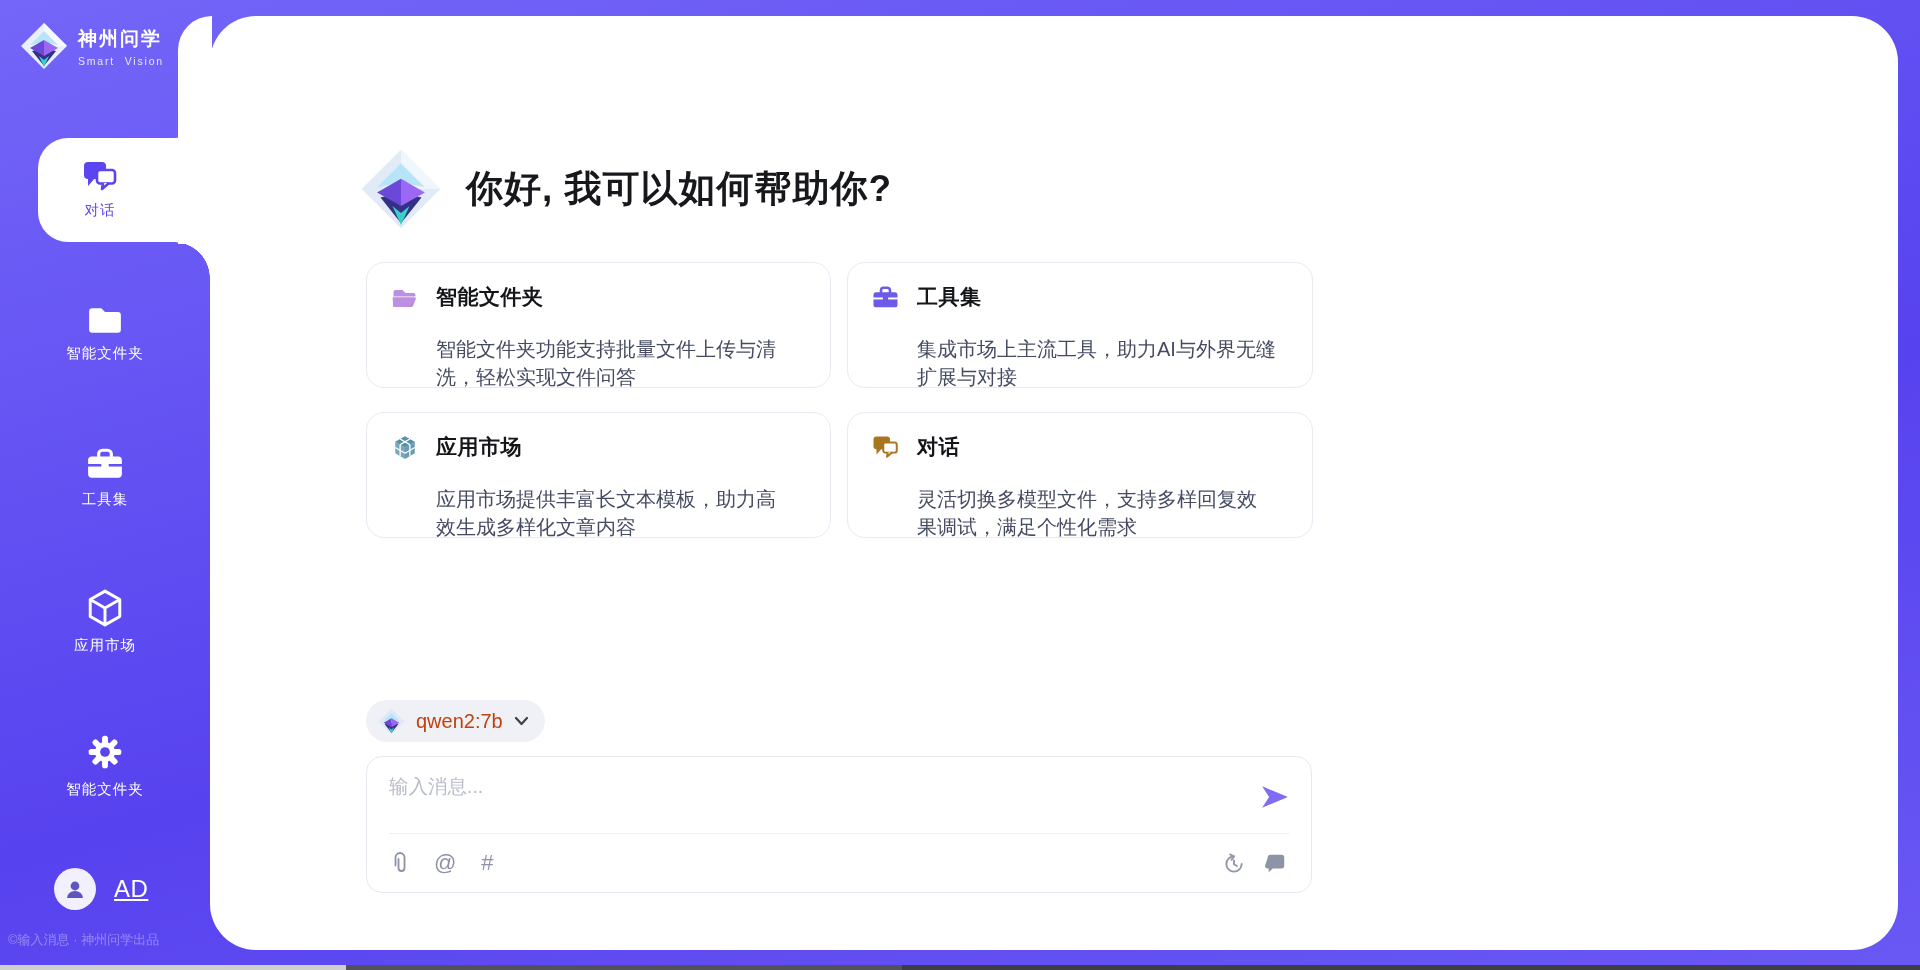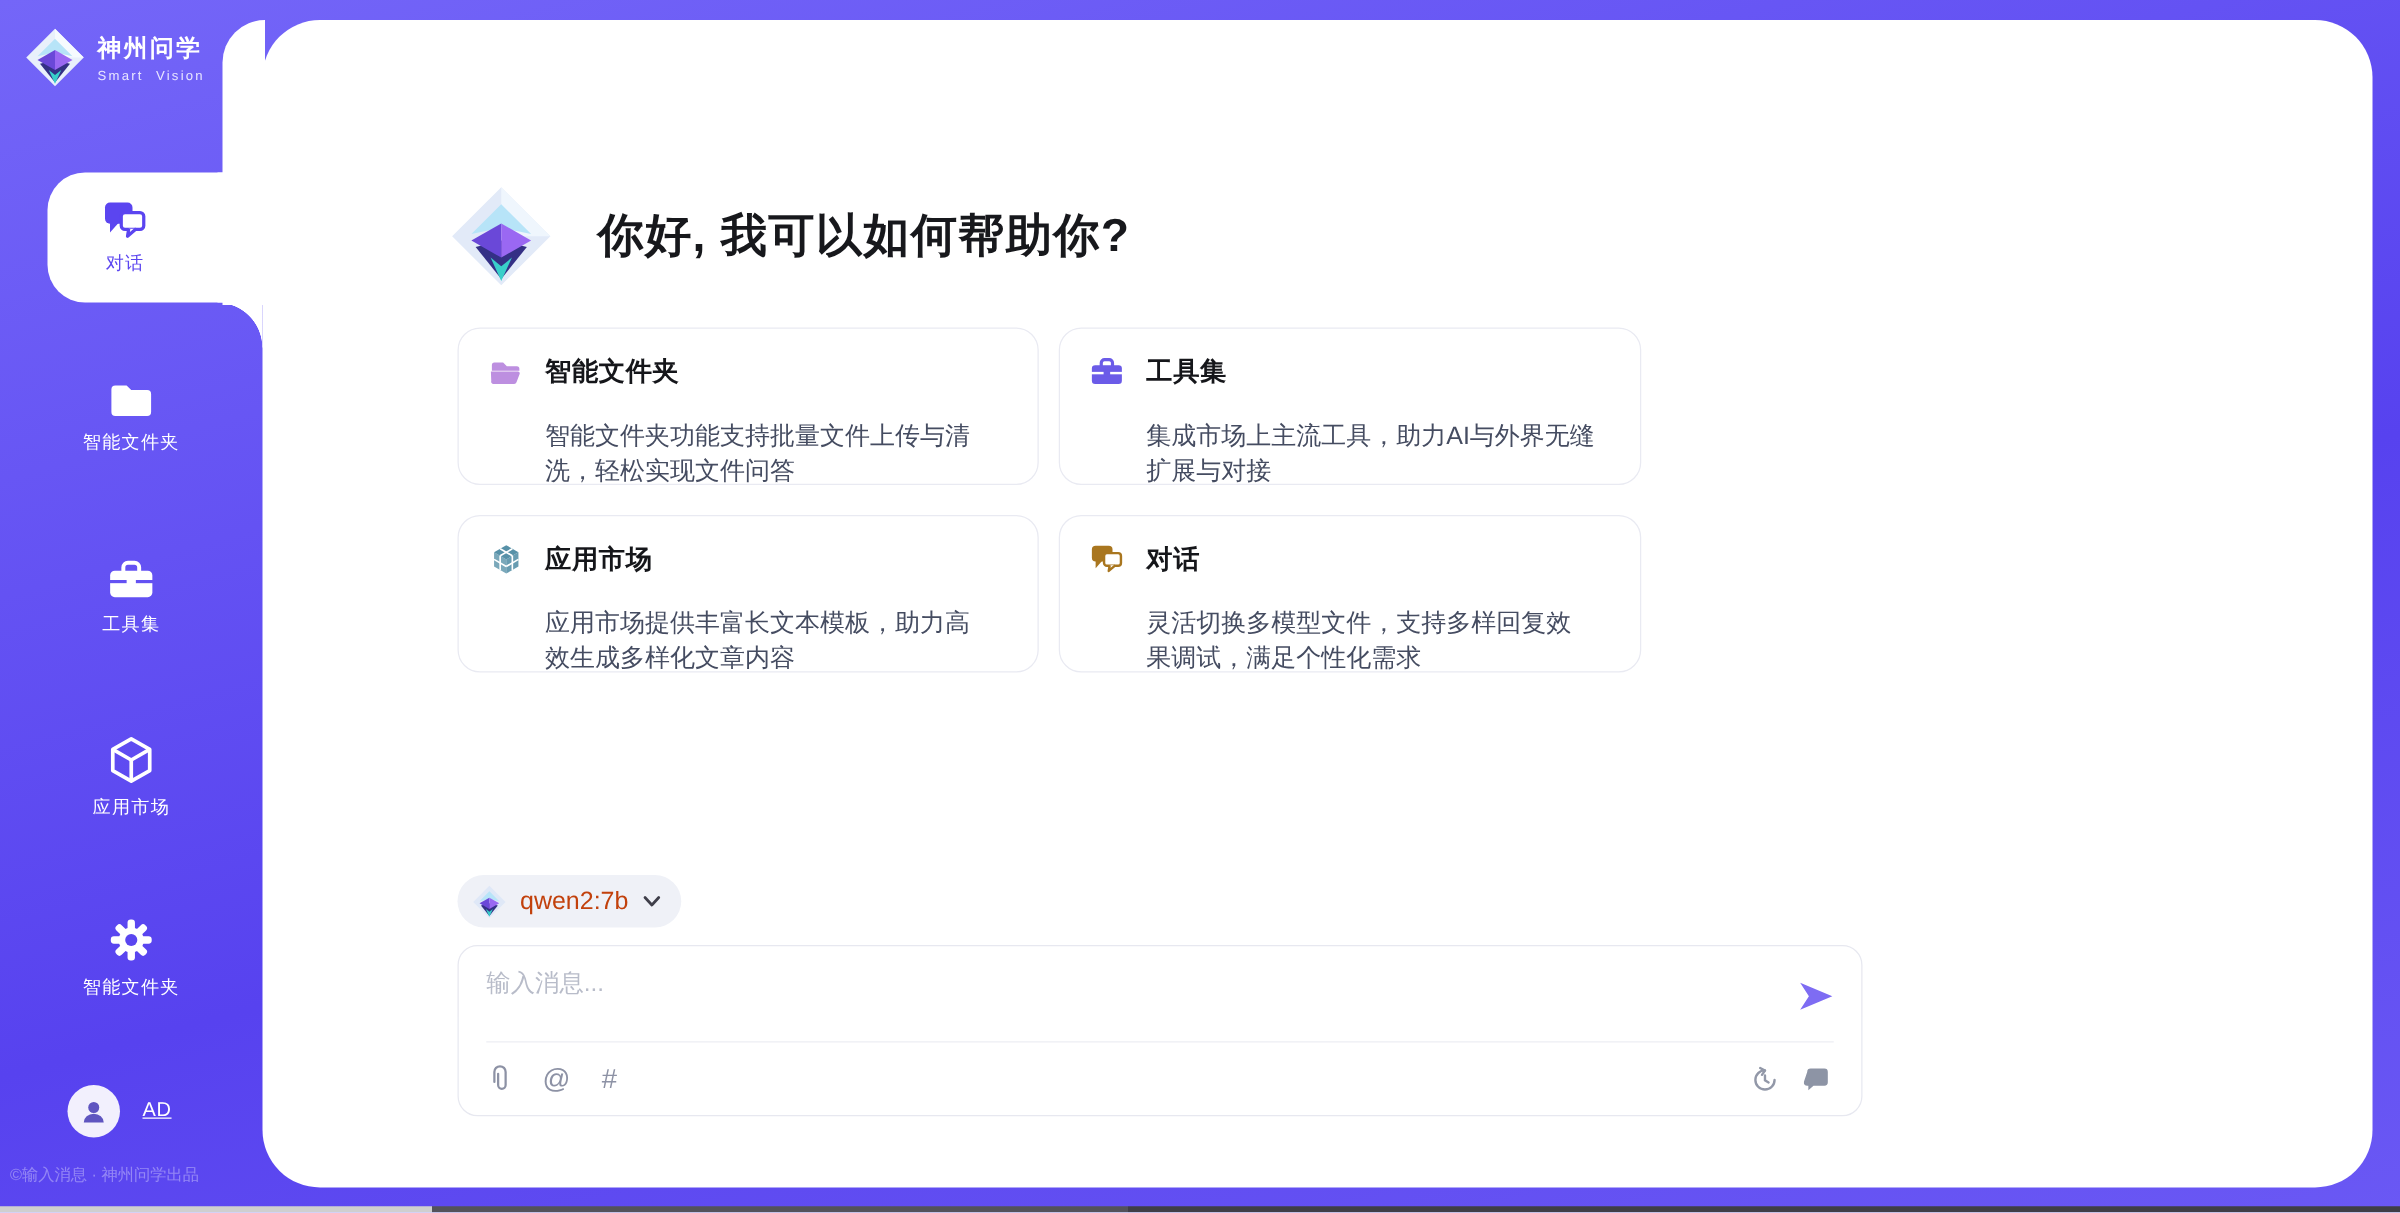"你好, 我可以如何帮助你?" .greeting { gap: 36px -> 24px }
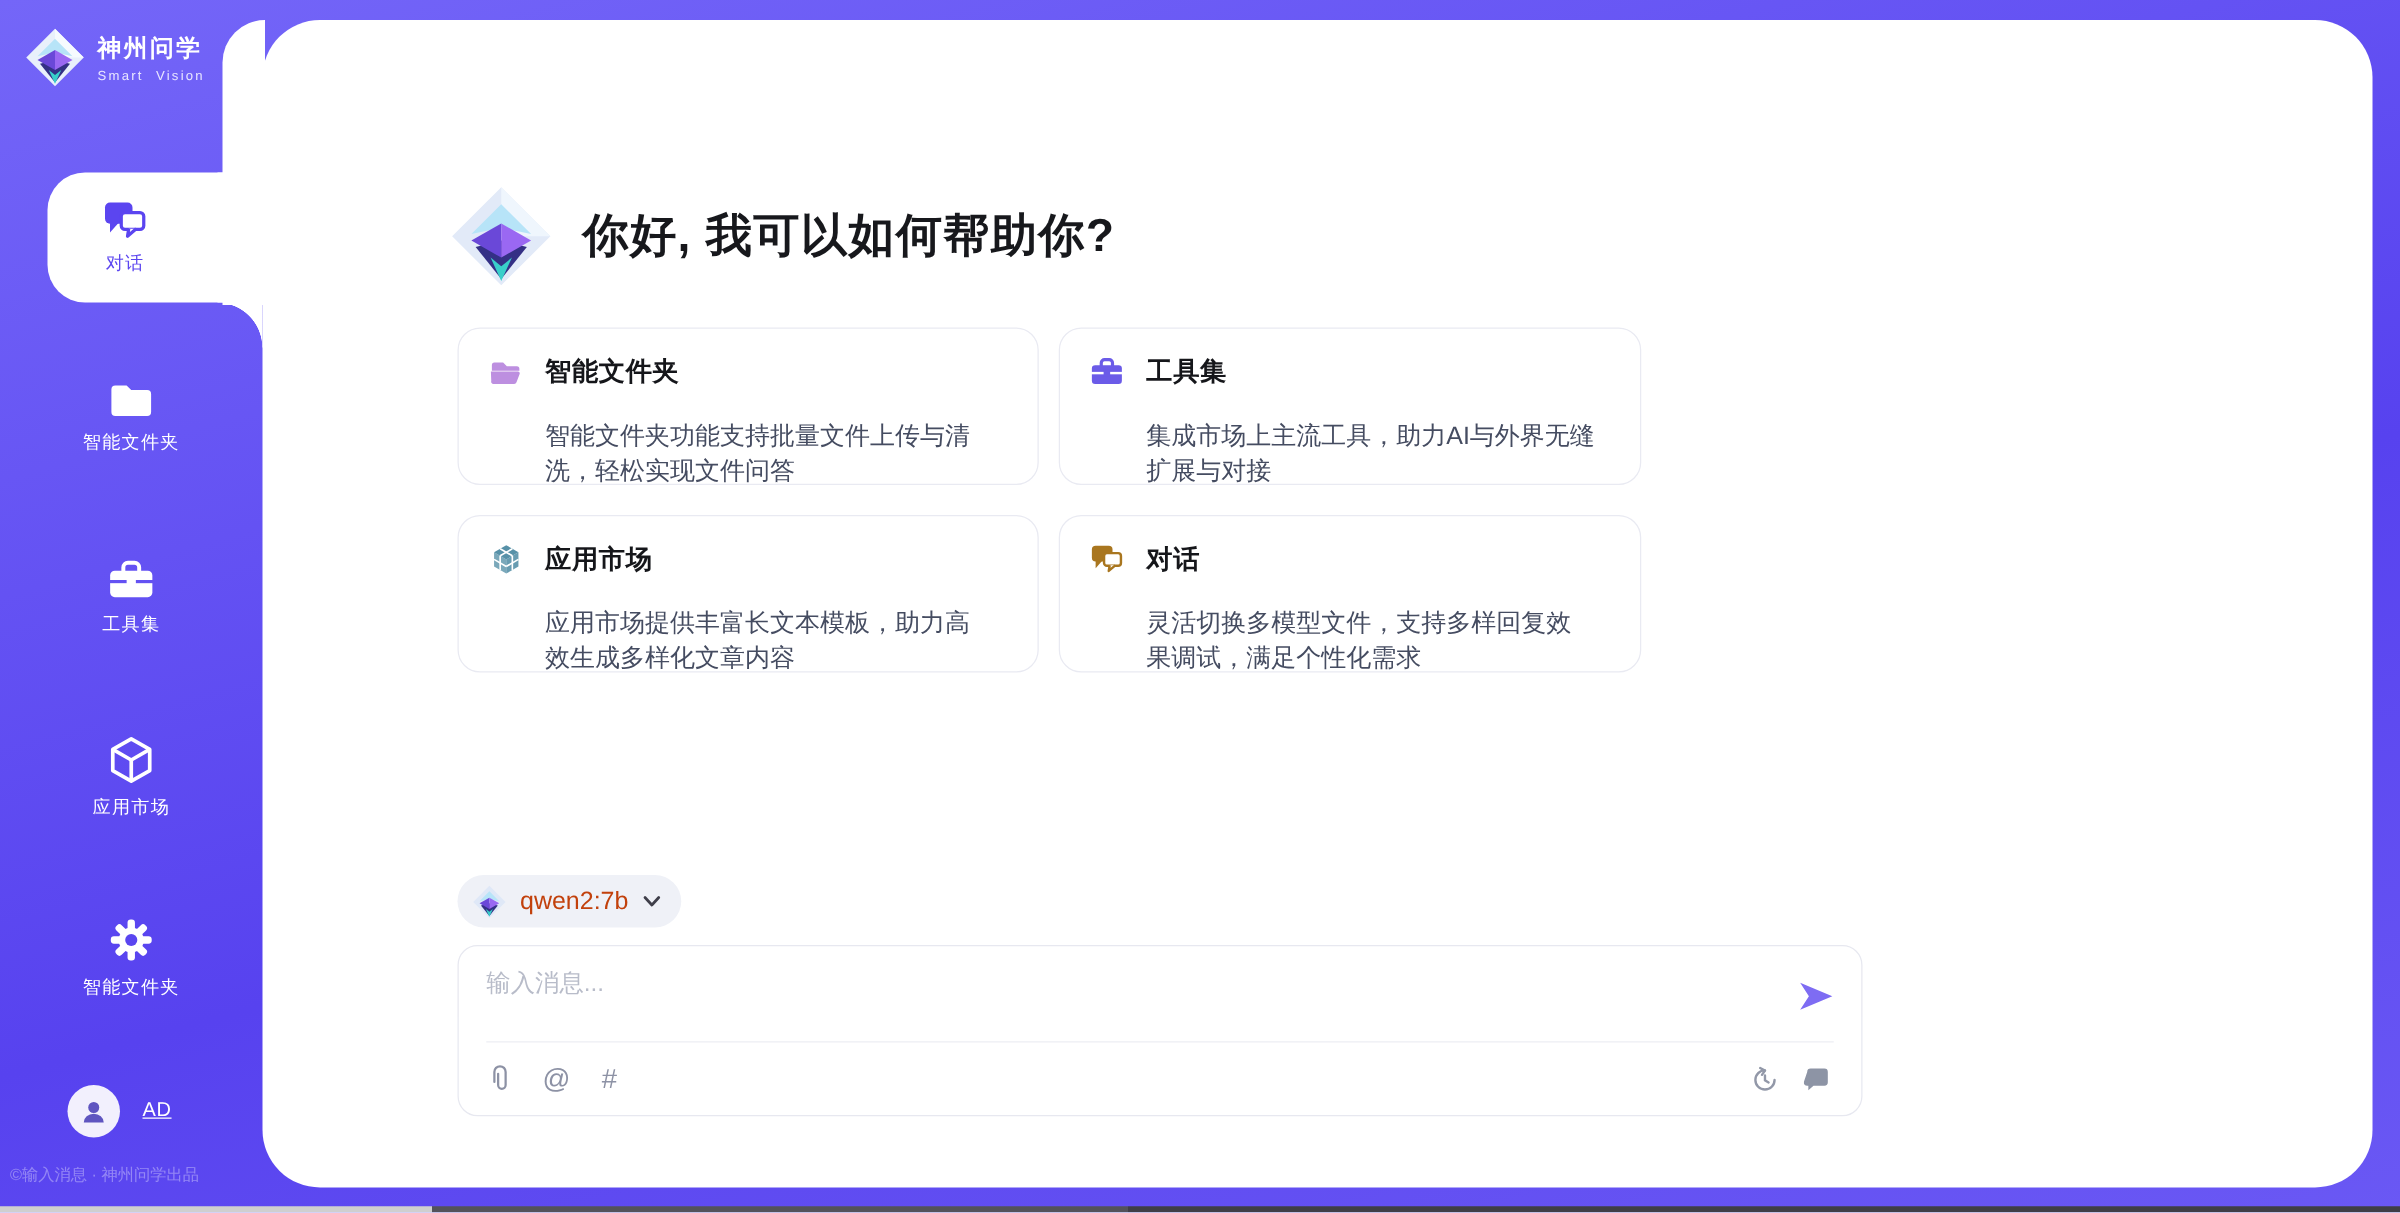"输入消息..." .composer { width: 1124px -> 946px }
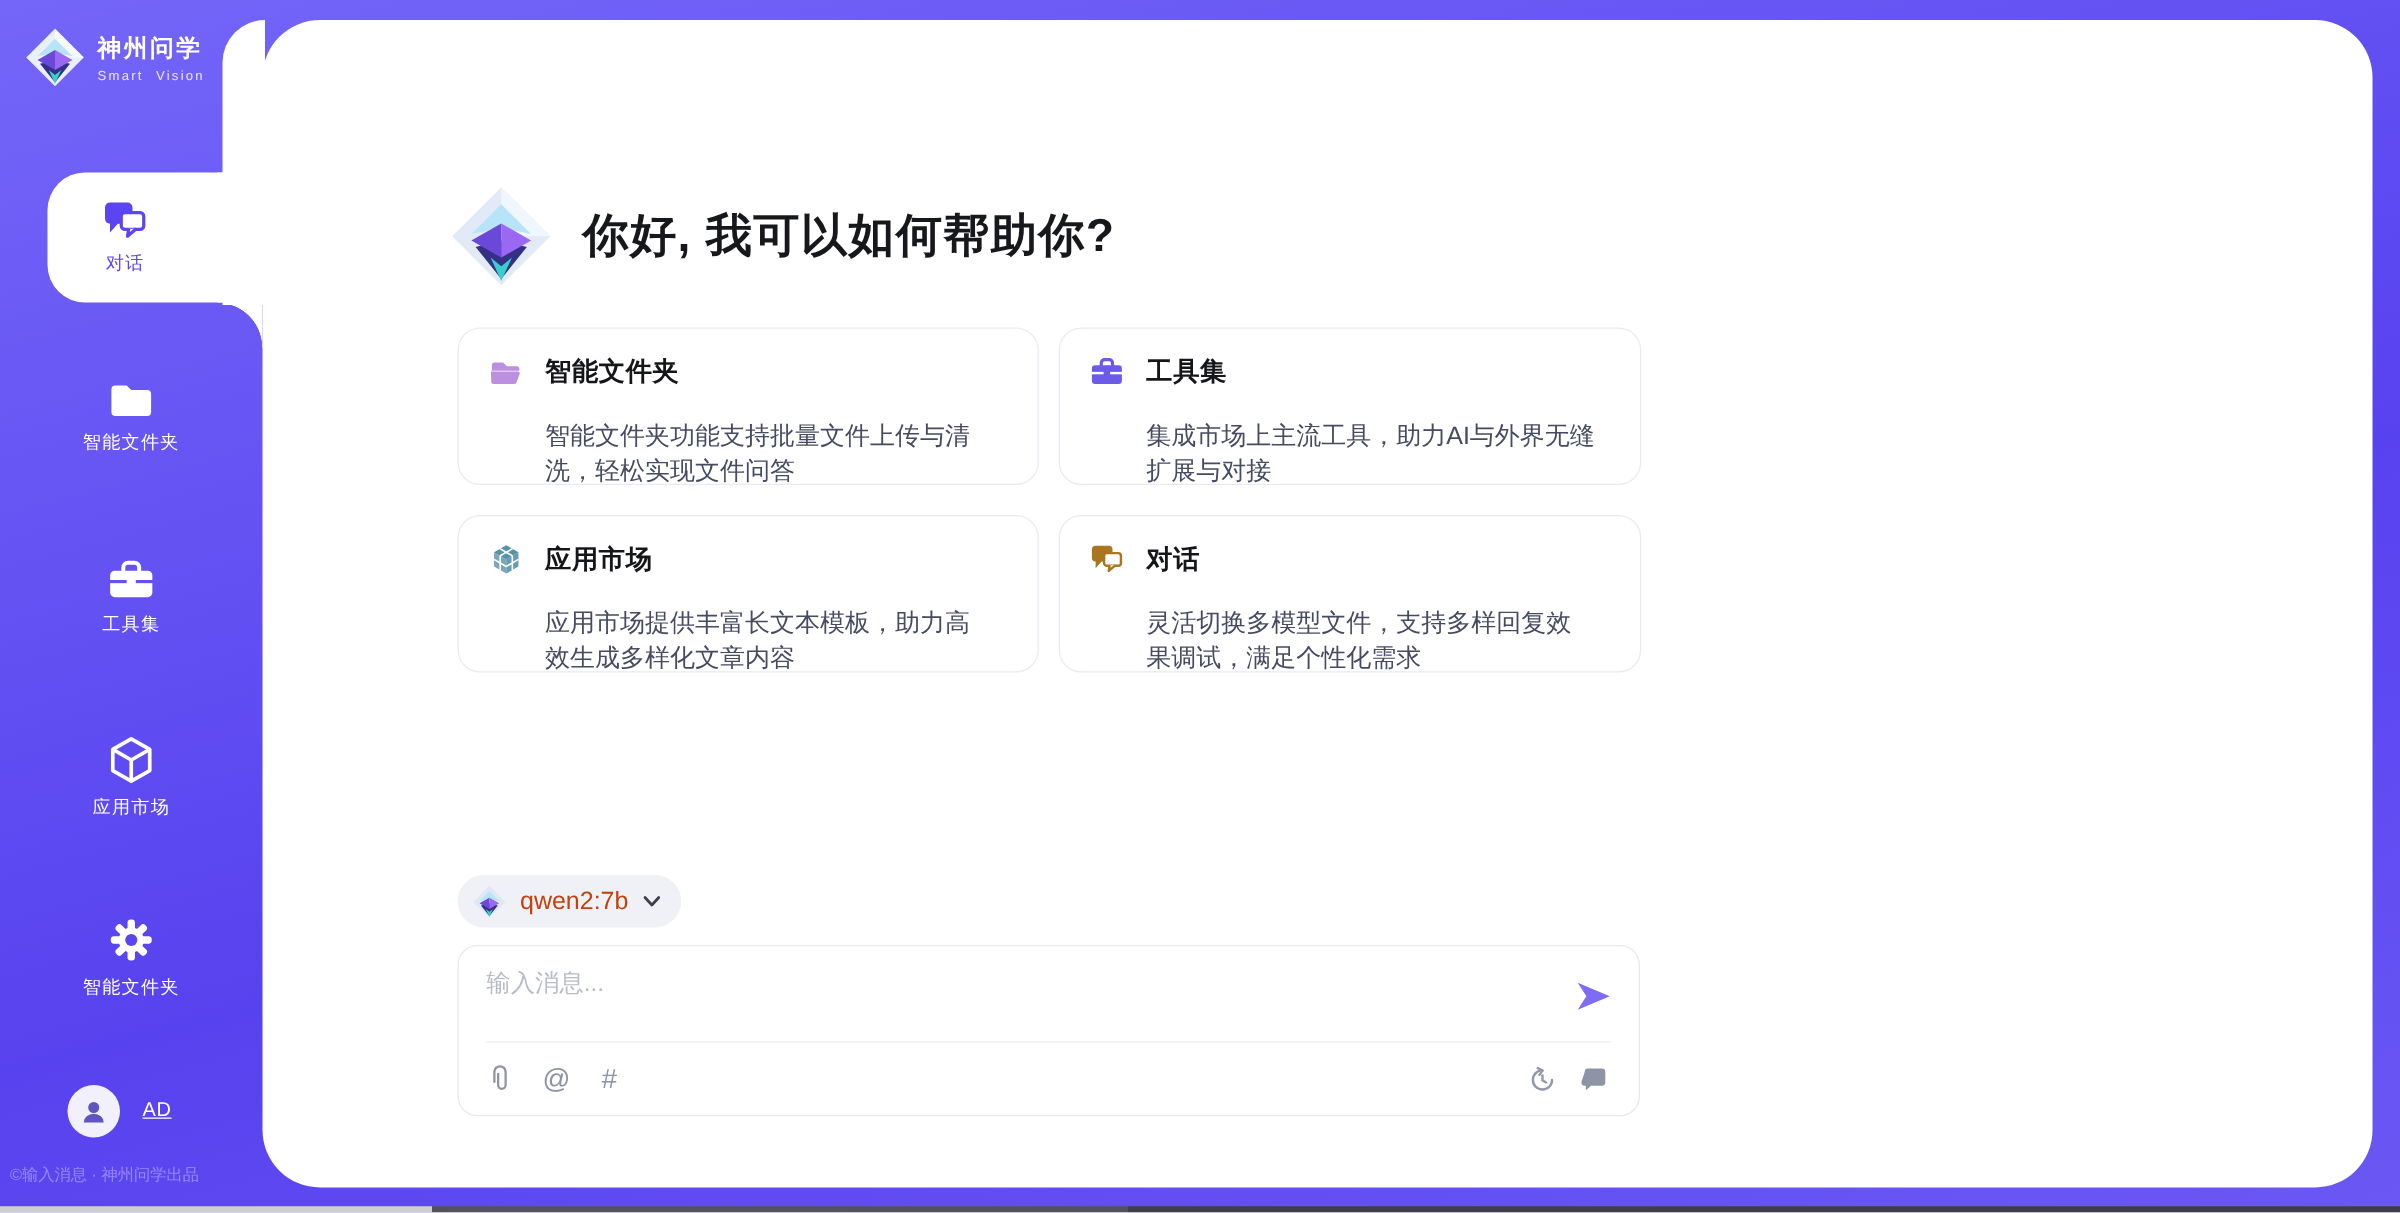"AD" .user-name { font-size: 16px -> 24px }
